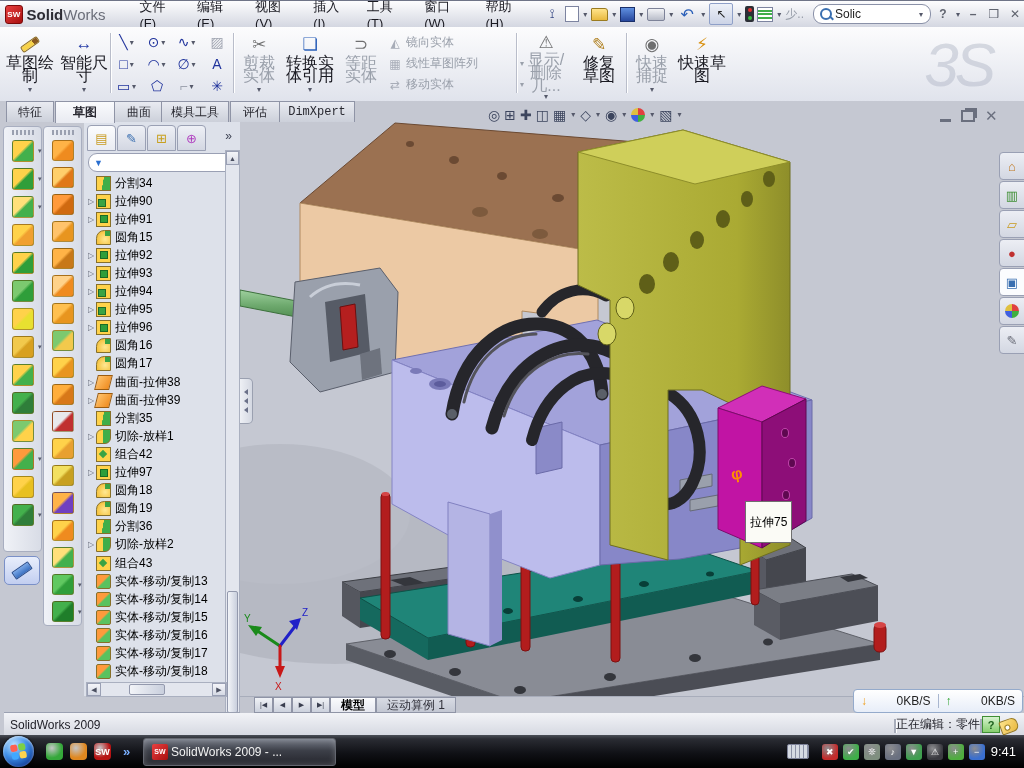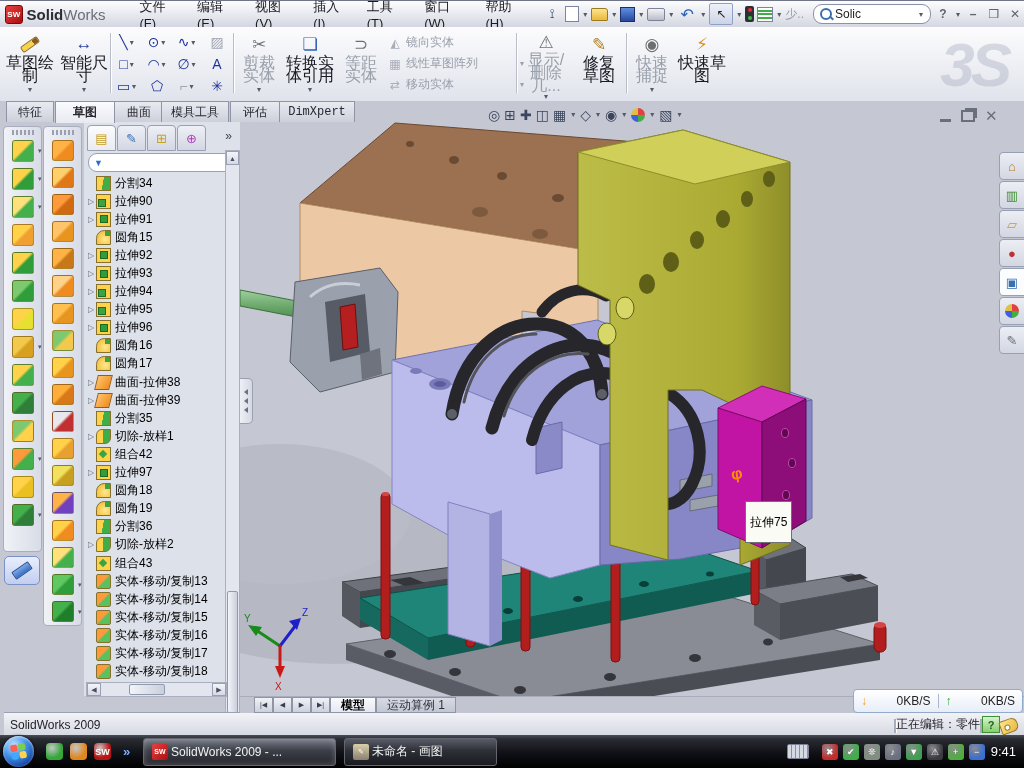"3S" #watermark { font-weight: bold -> normal; right: 16px -> 32px }
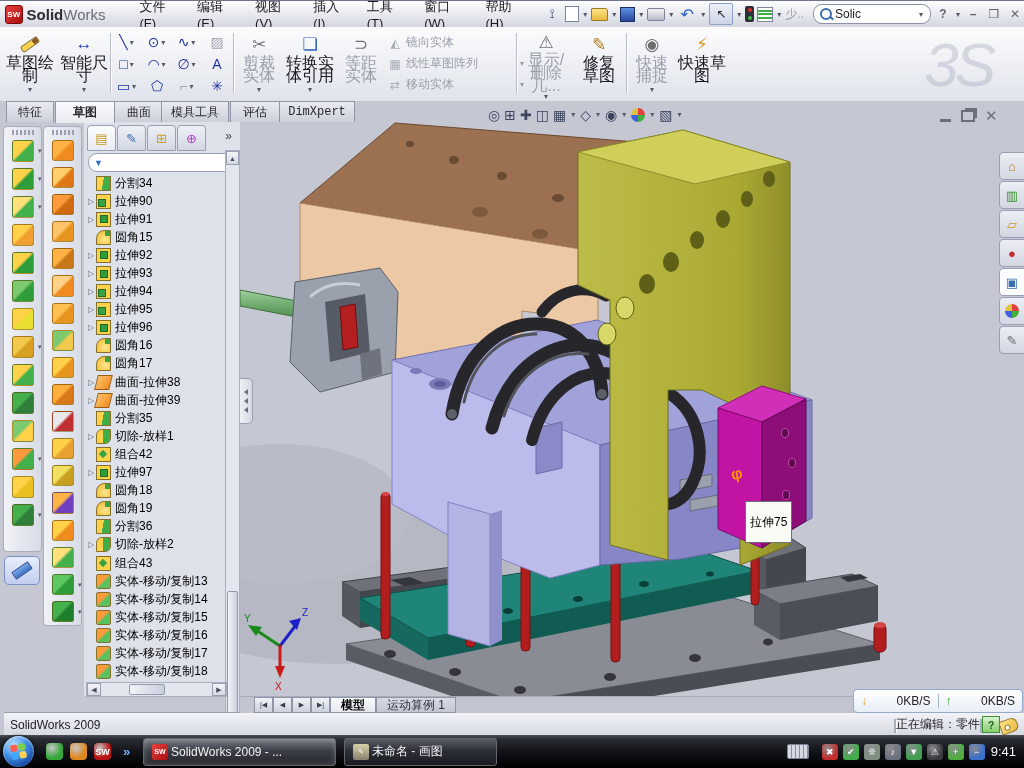"未命名 - 画图" div.tbtn { html: <div> <span>✎</span> <span>未命名 - 画图</span> </div> -> none }
